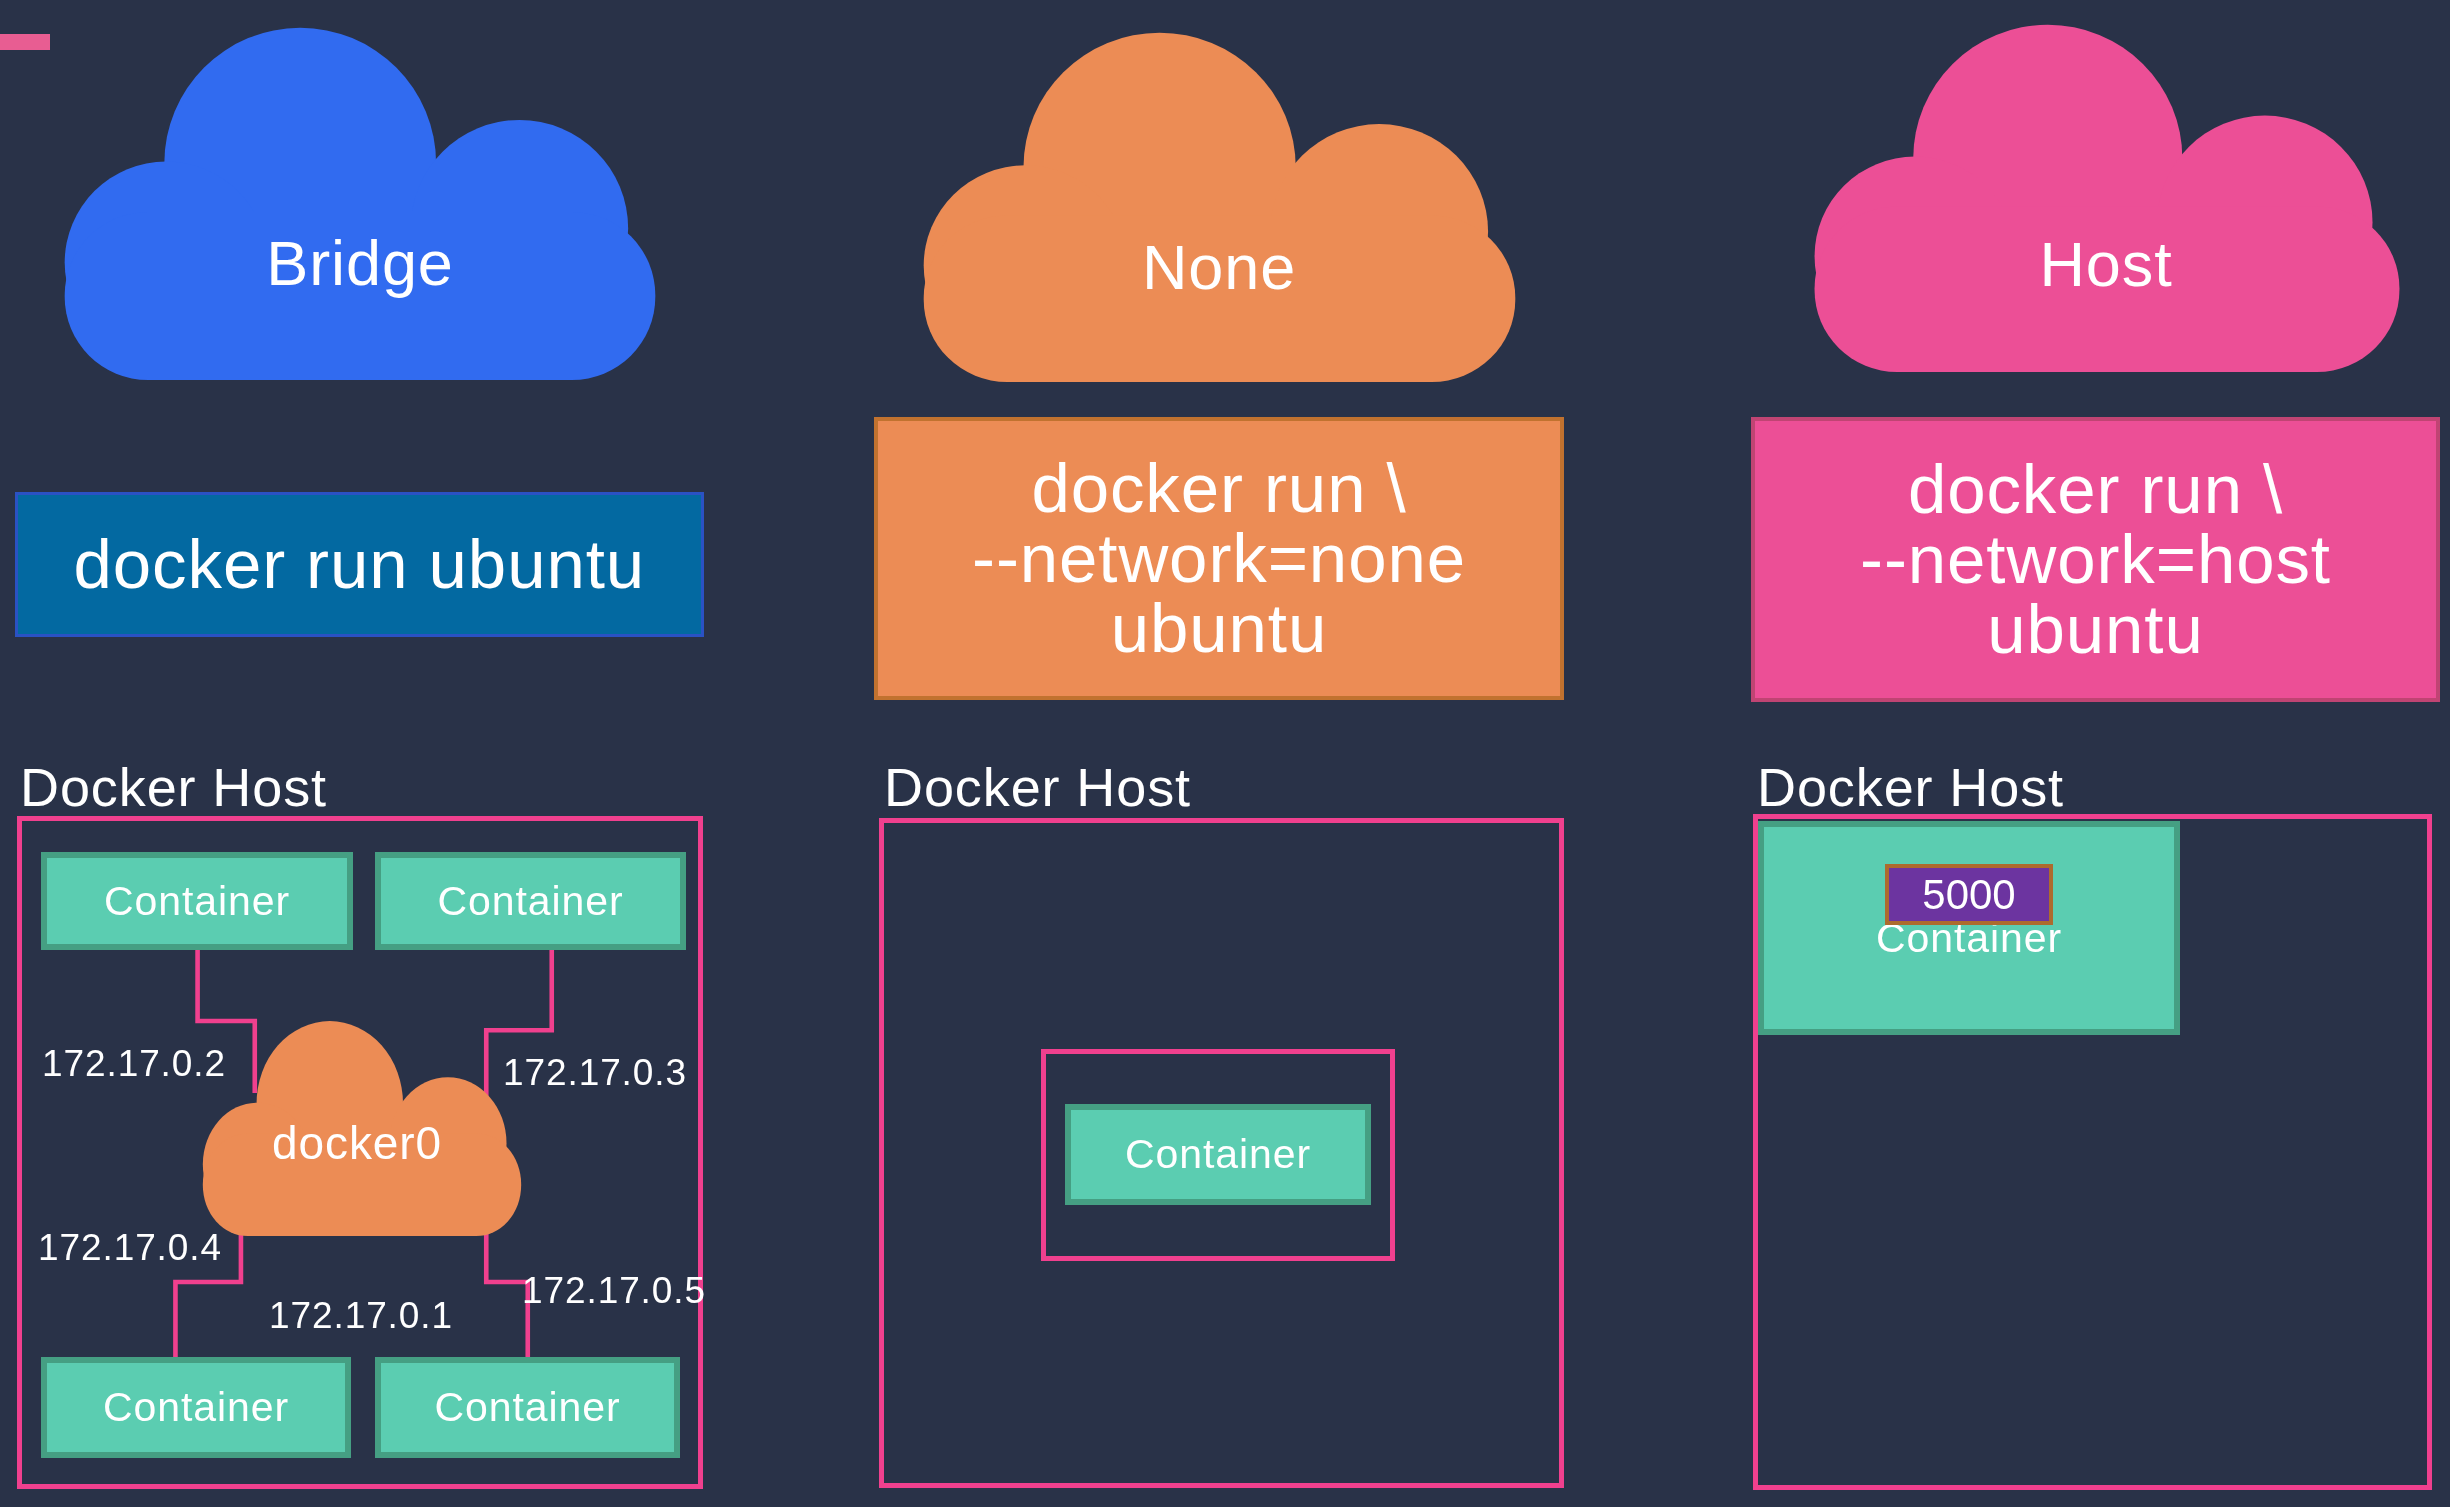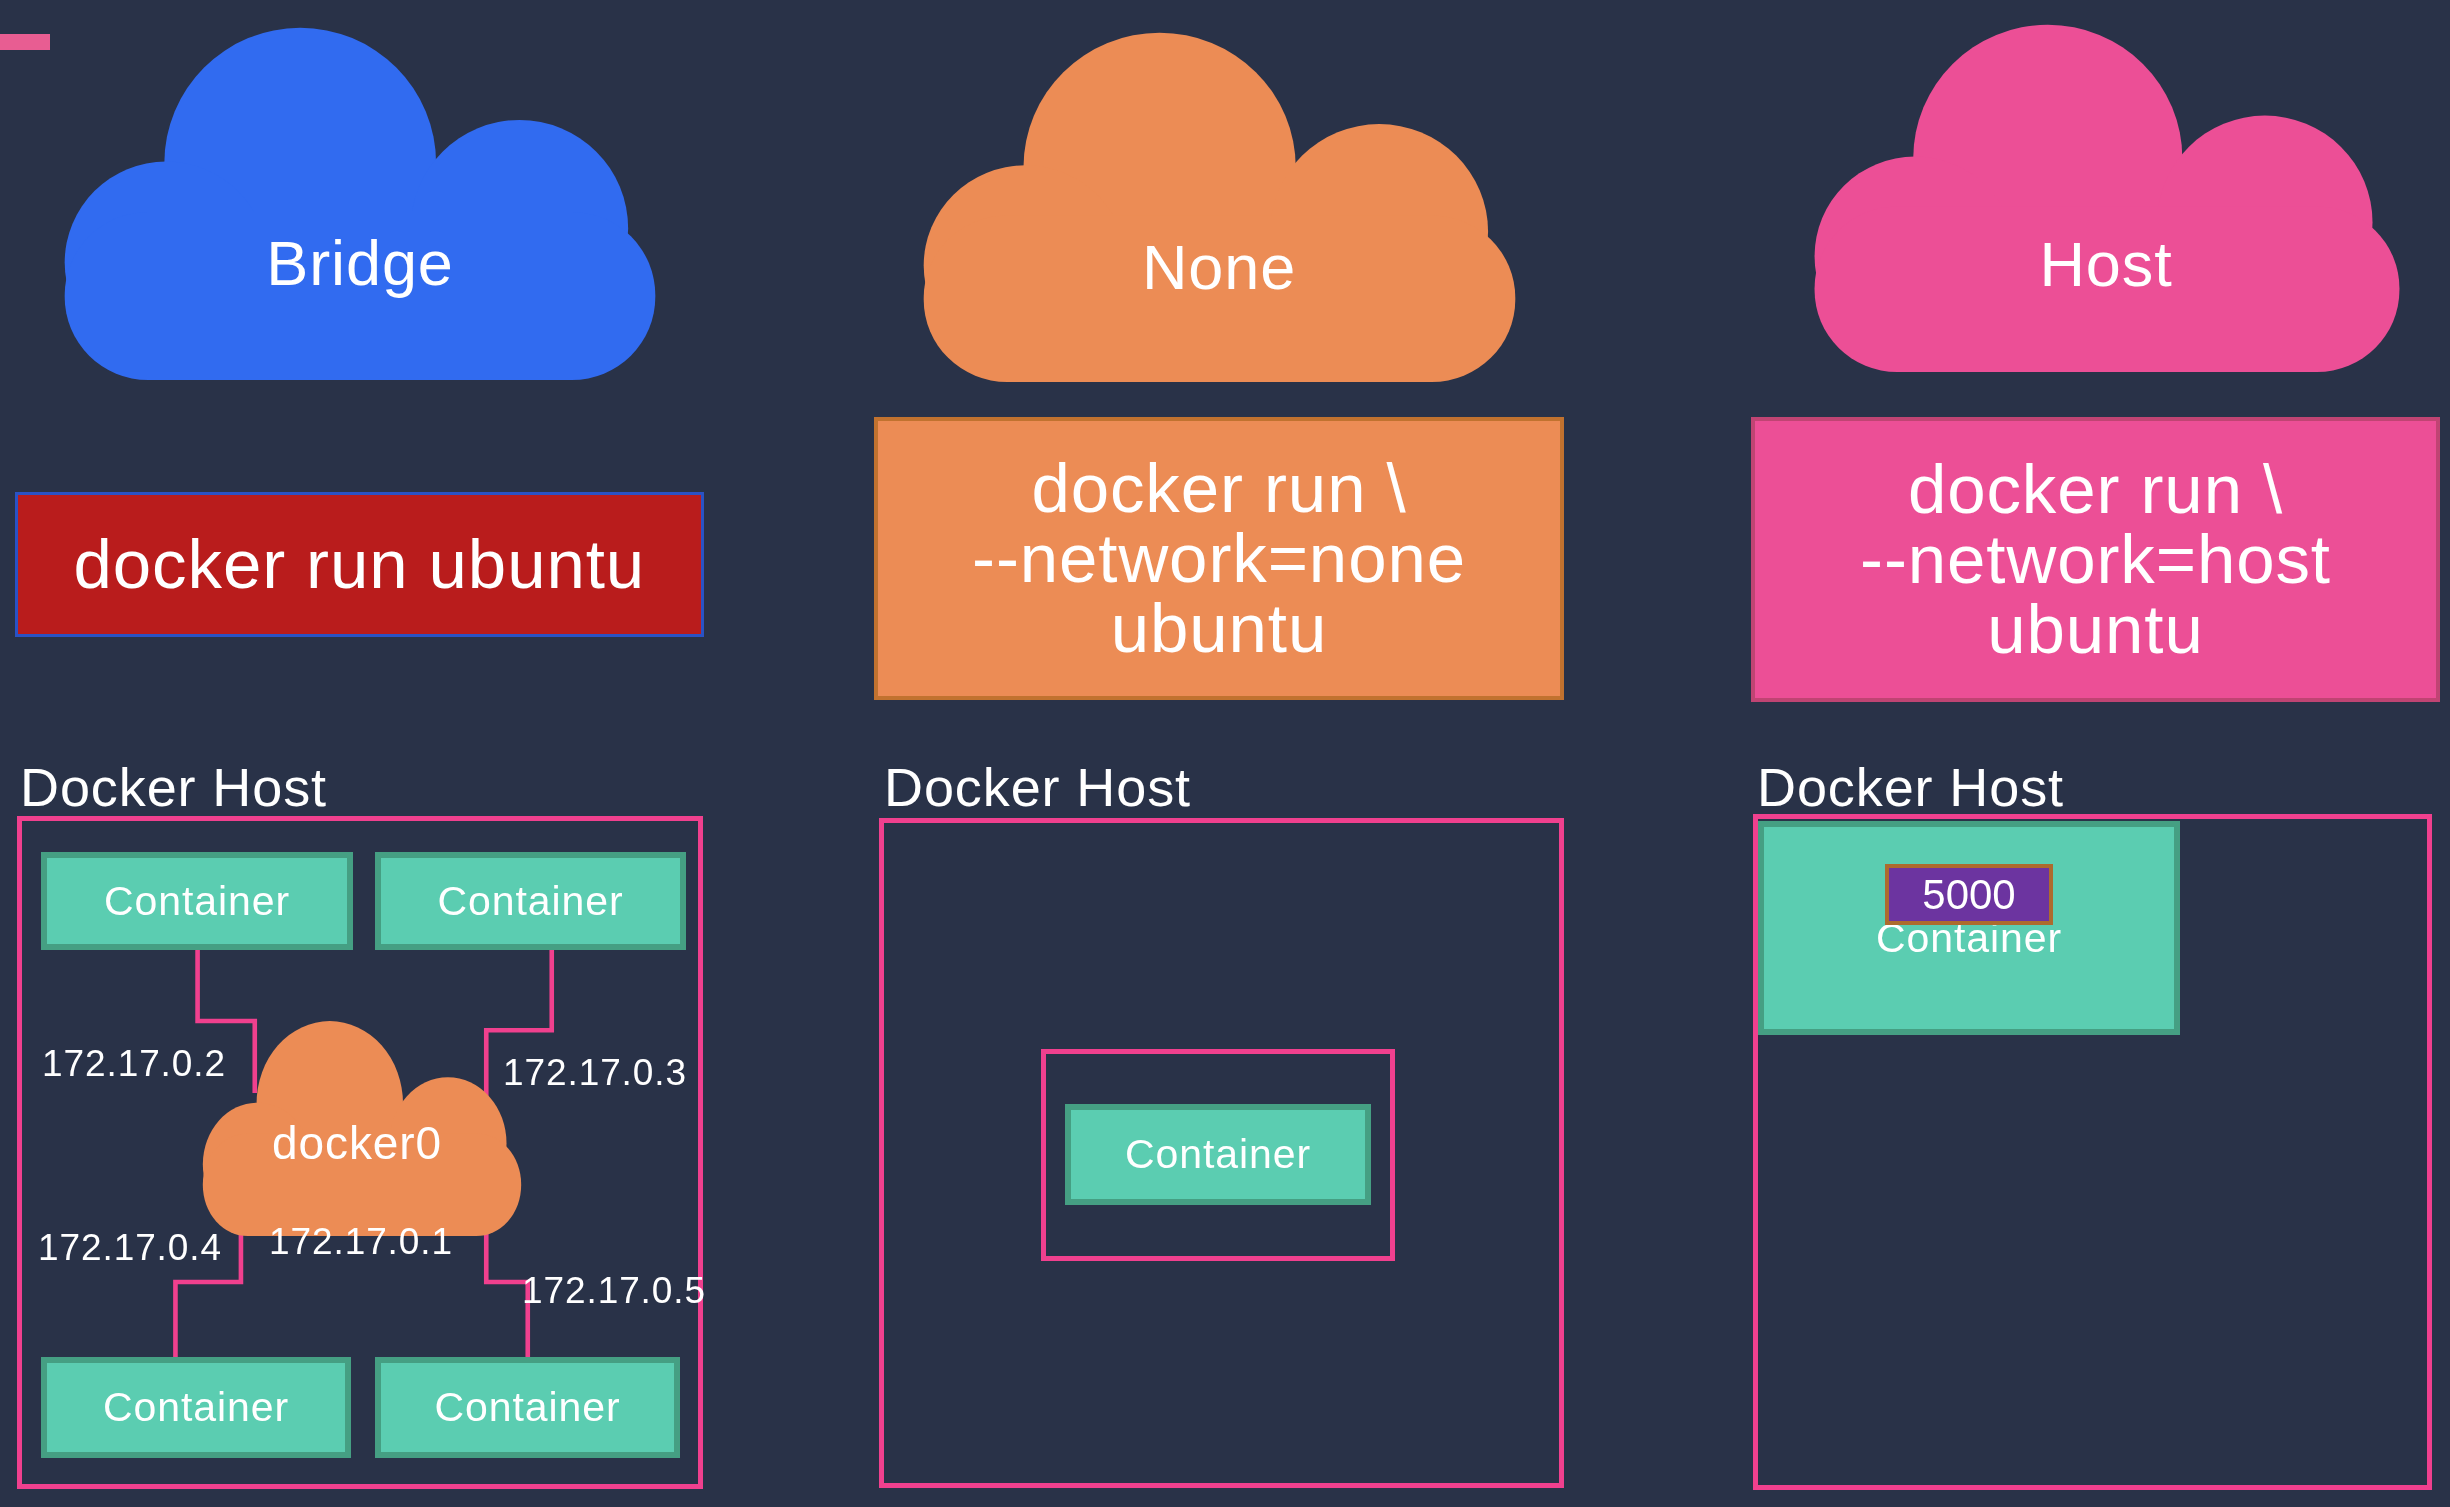"docker run ubuntu" .cmd-blue { background: #b91c1c -> #0369a1 }
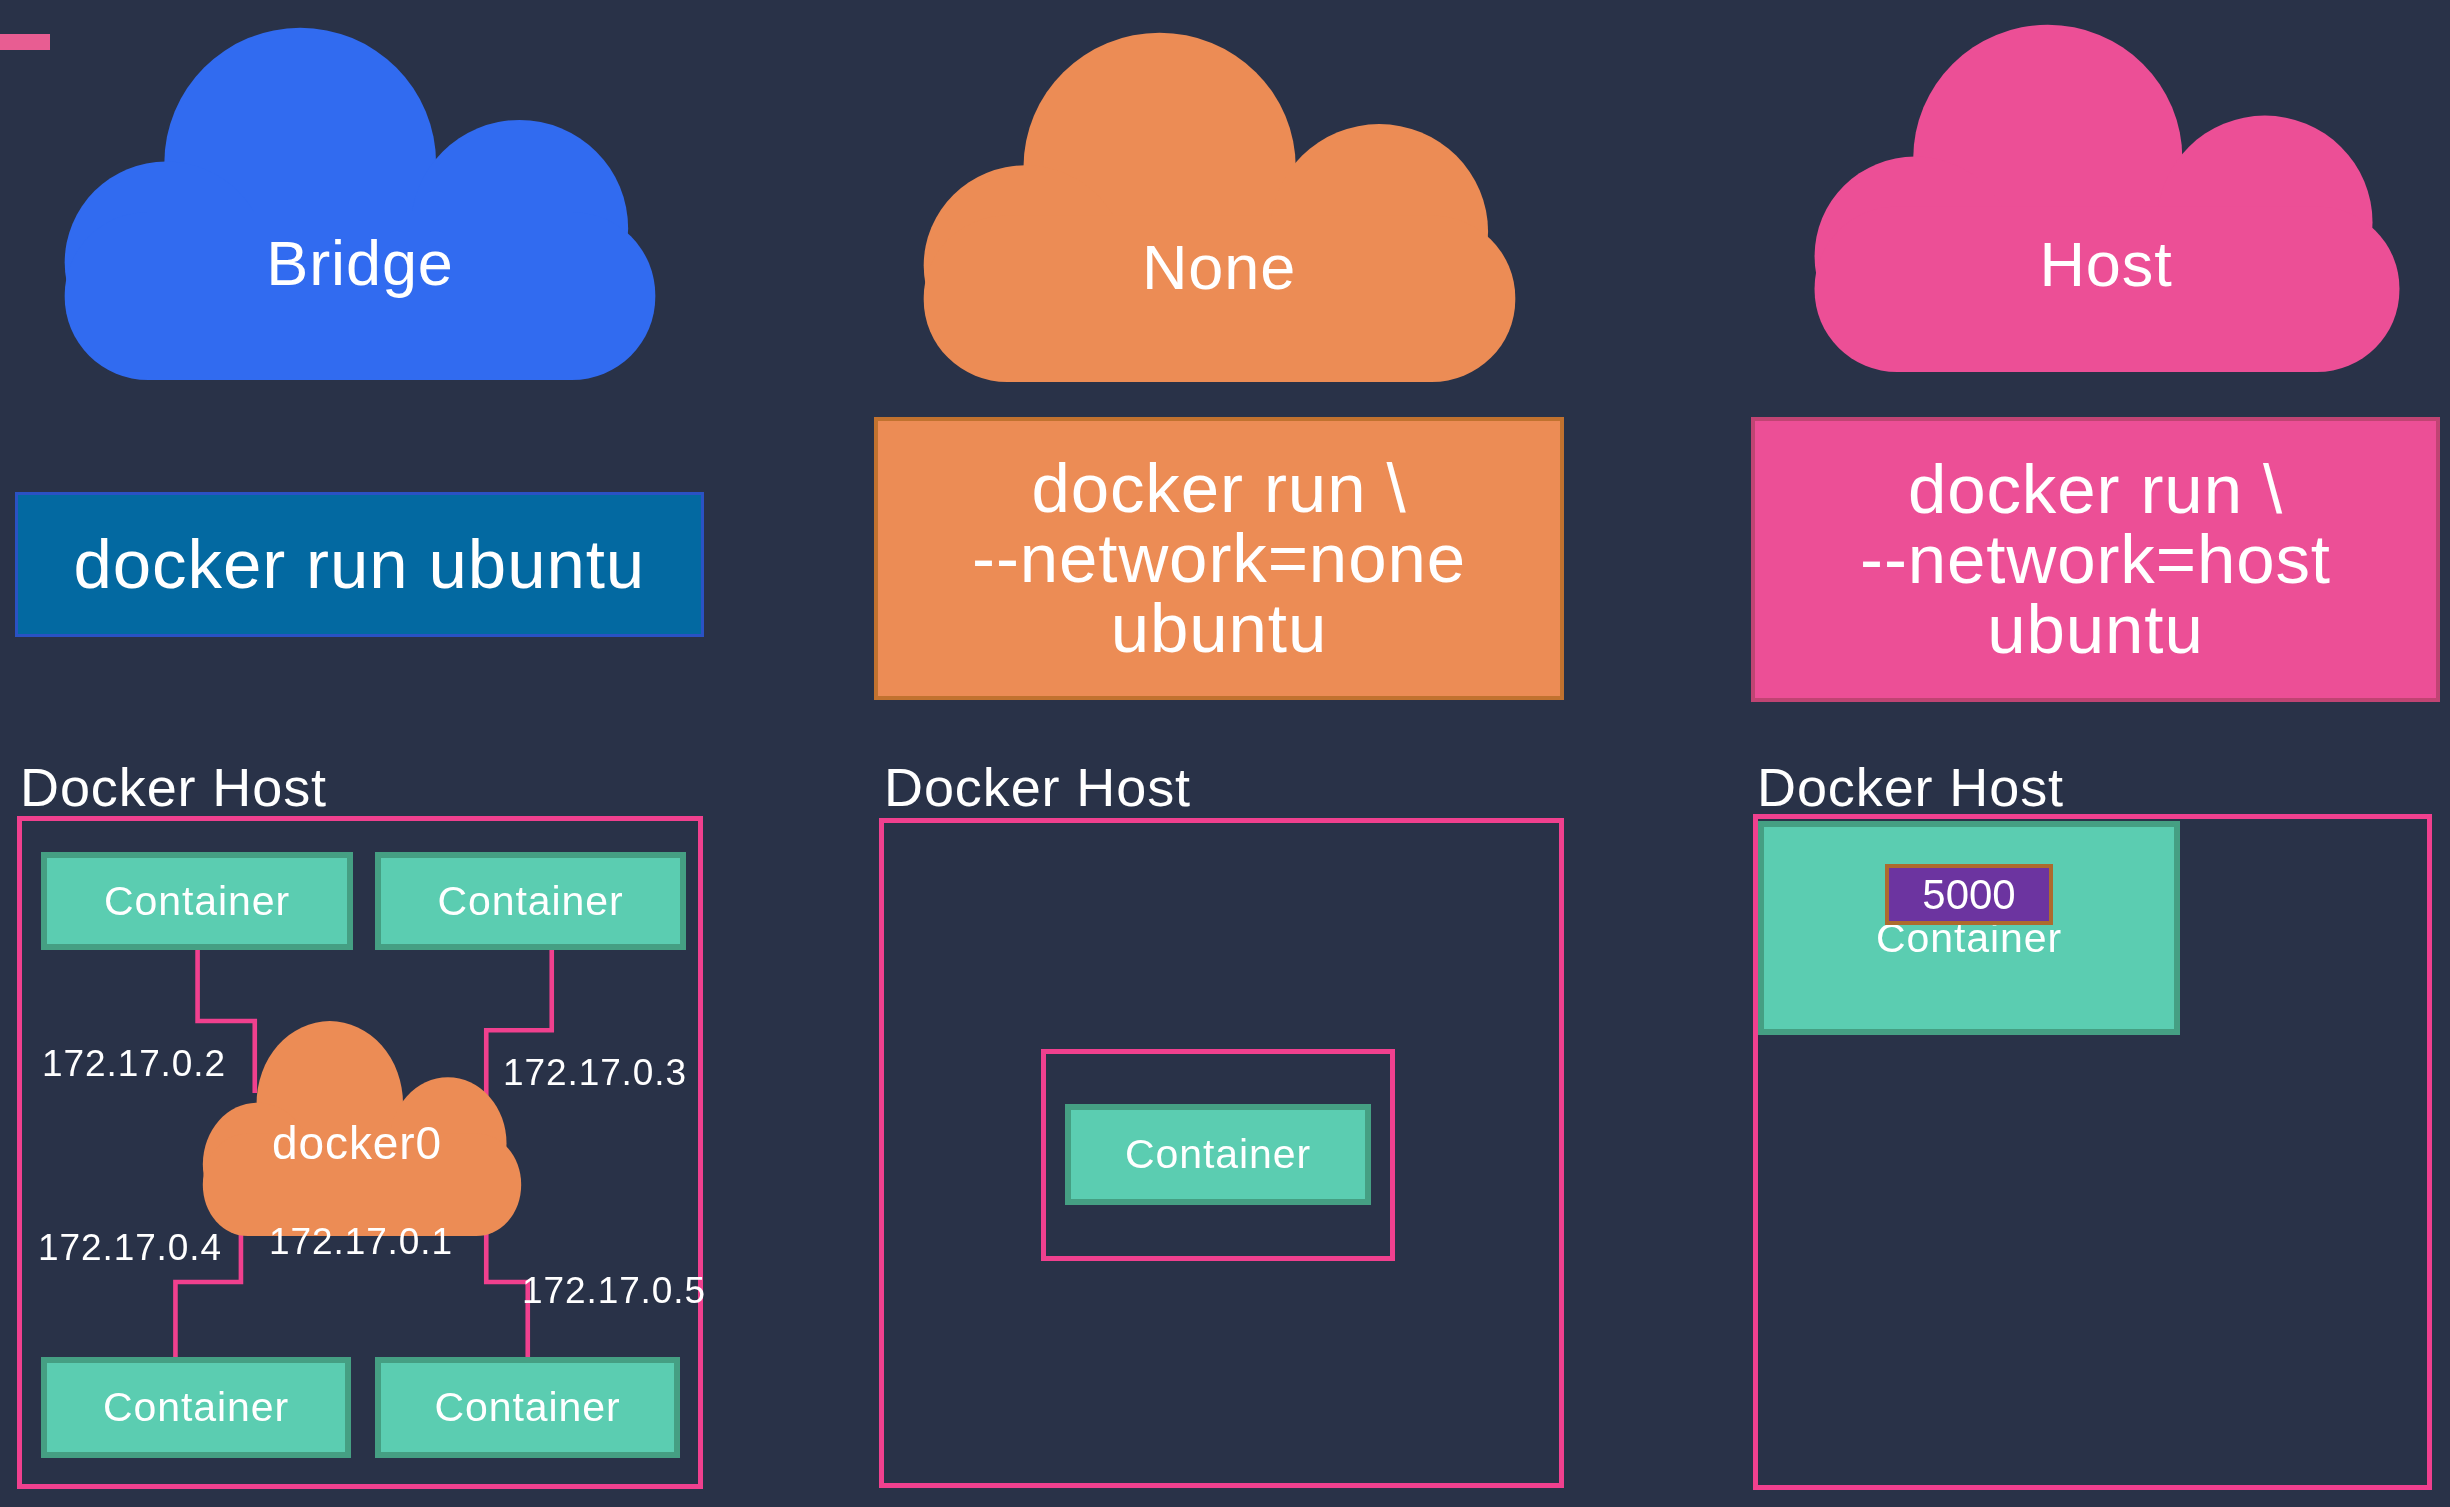"172.17.0.1" div.center-anchor { top: 1242px -> 1316px }
